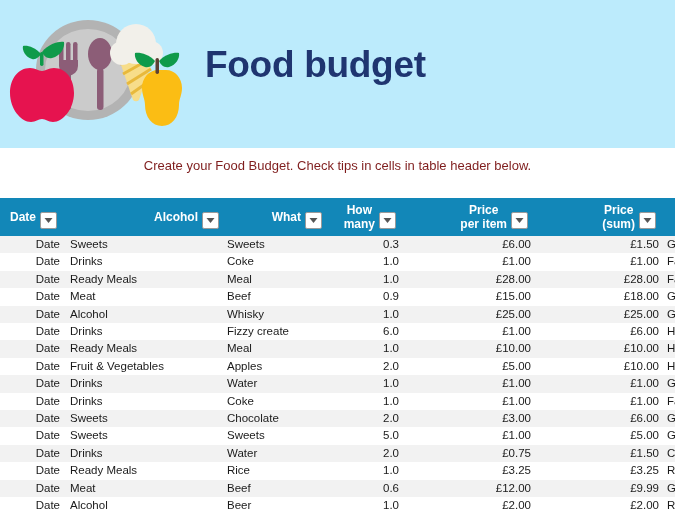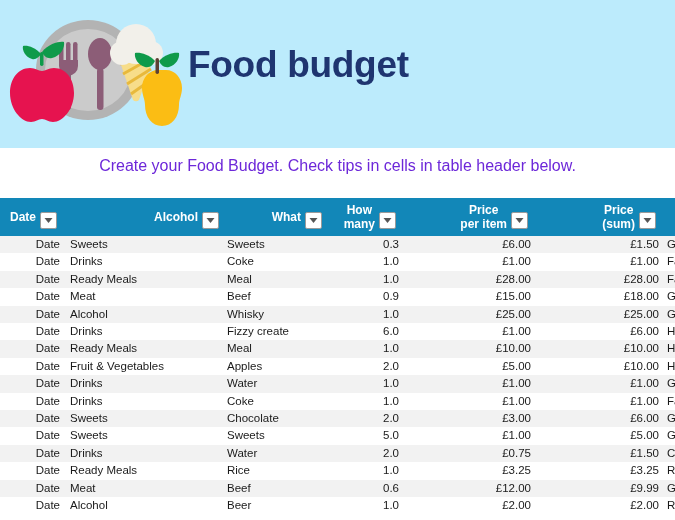"Food budget" .title { left: 188px -> 205px }
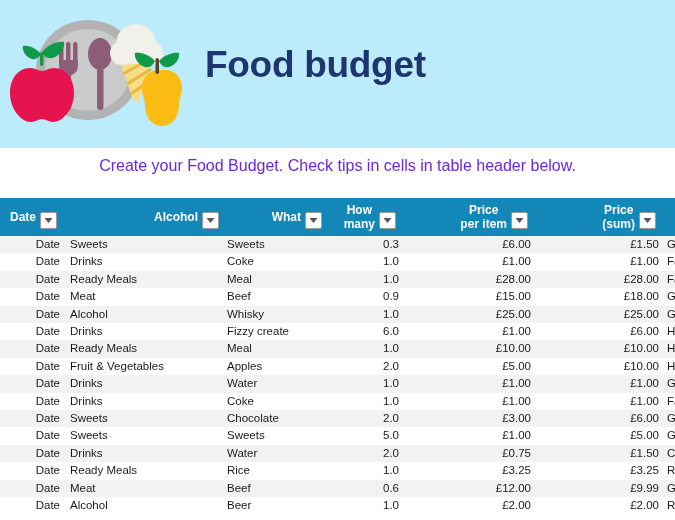"Create your Food Budget. Check" .instructions div { color: #6d28d9 -> #7f1d1d; font-size: 16px -> 13px }
